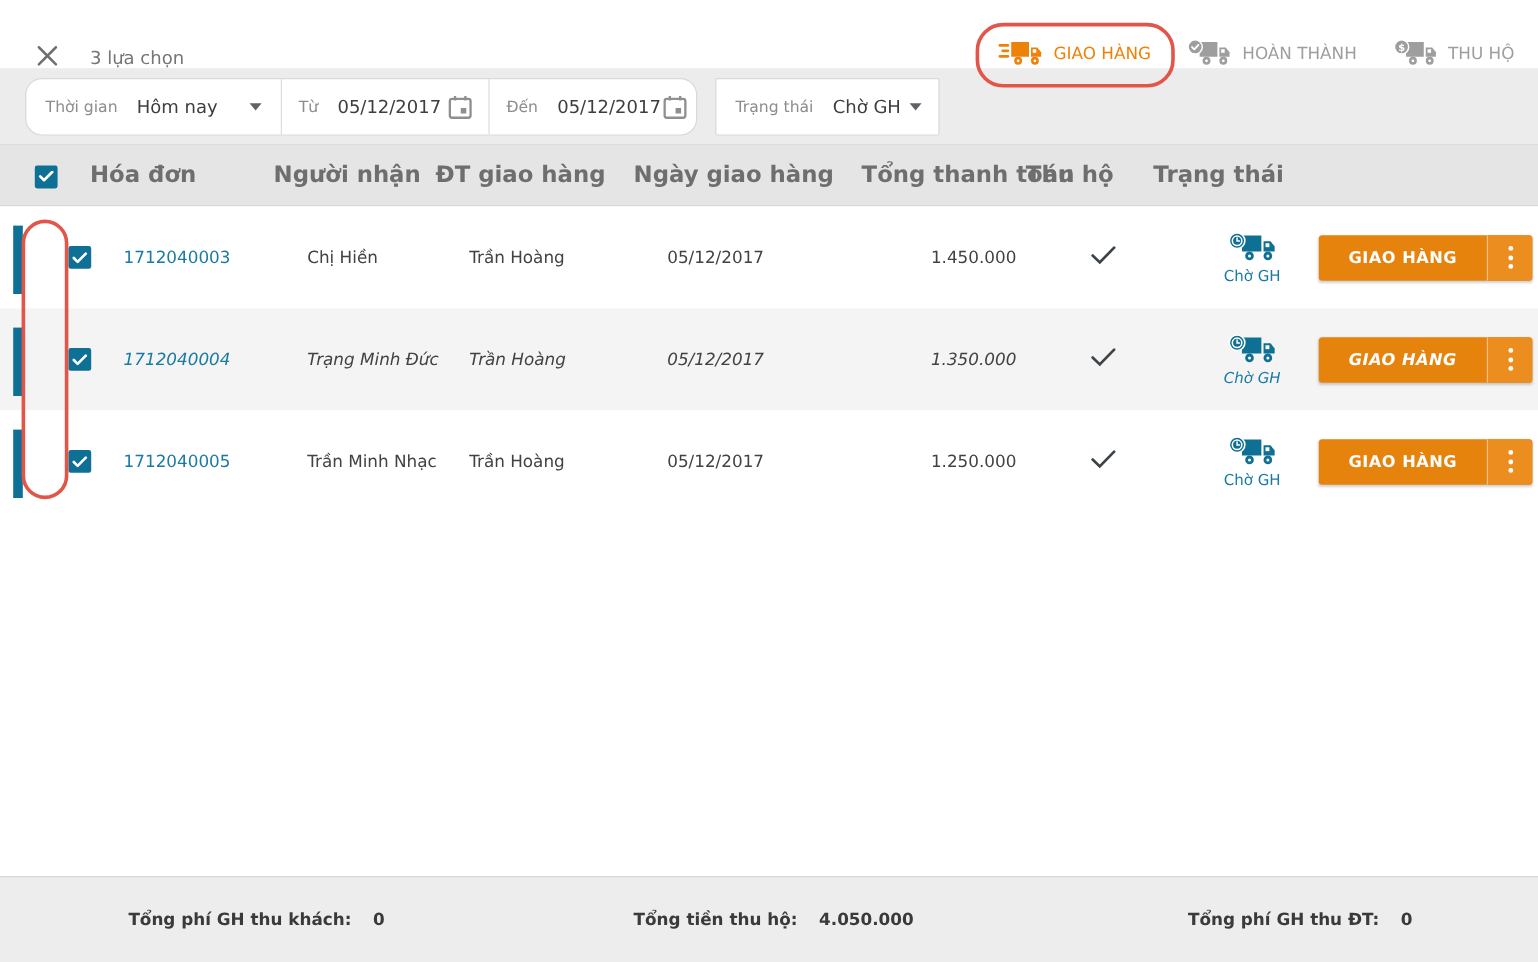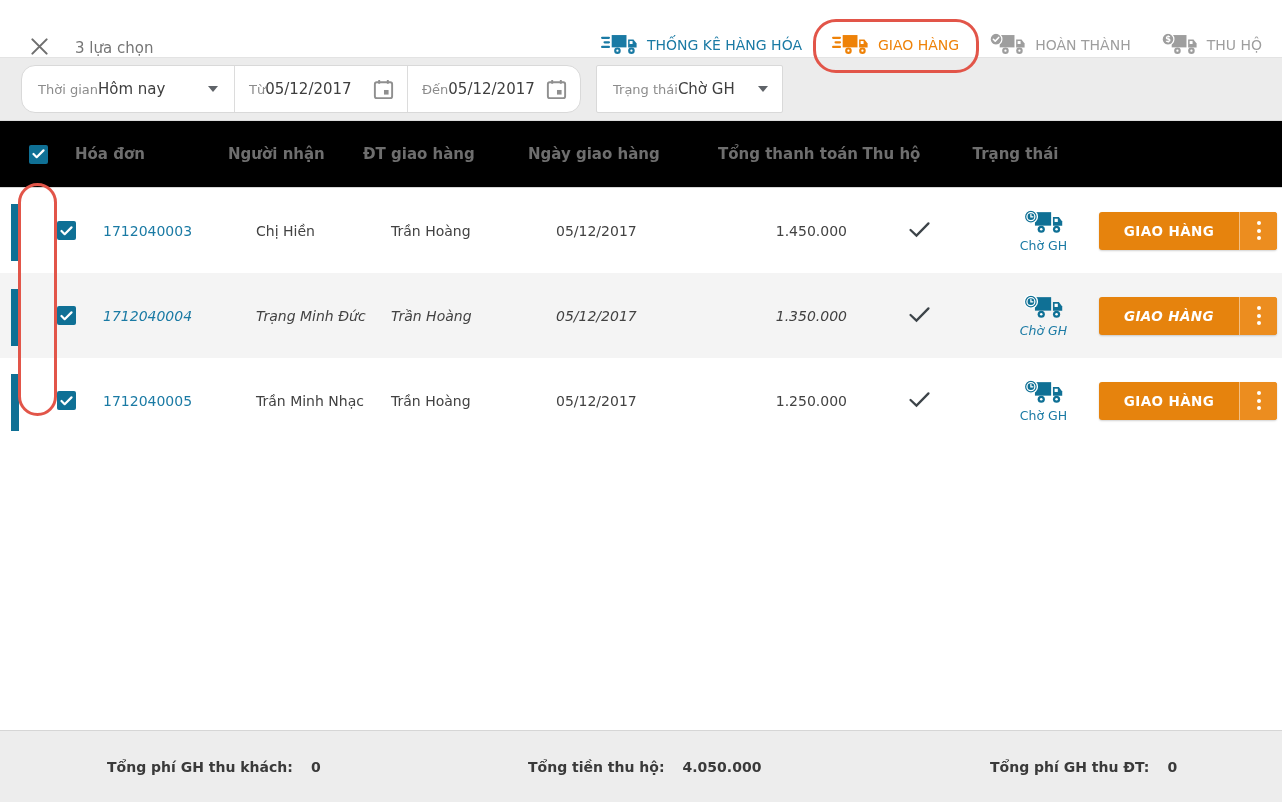"THỐNG KÊ HÀNG HÓA" div.tab { html: <div> <svg> <rect></rect> <rect></rect> <rect></rect> <use></use> </svg> <span>THỐNG KÊ HÀNG HÓA</span> </div> -> none }
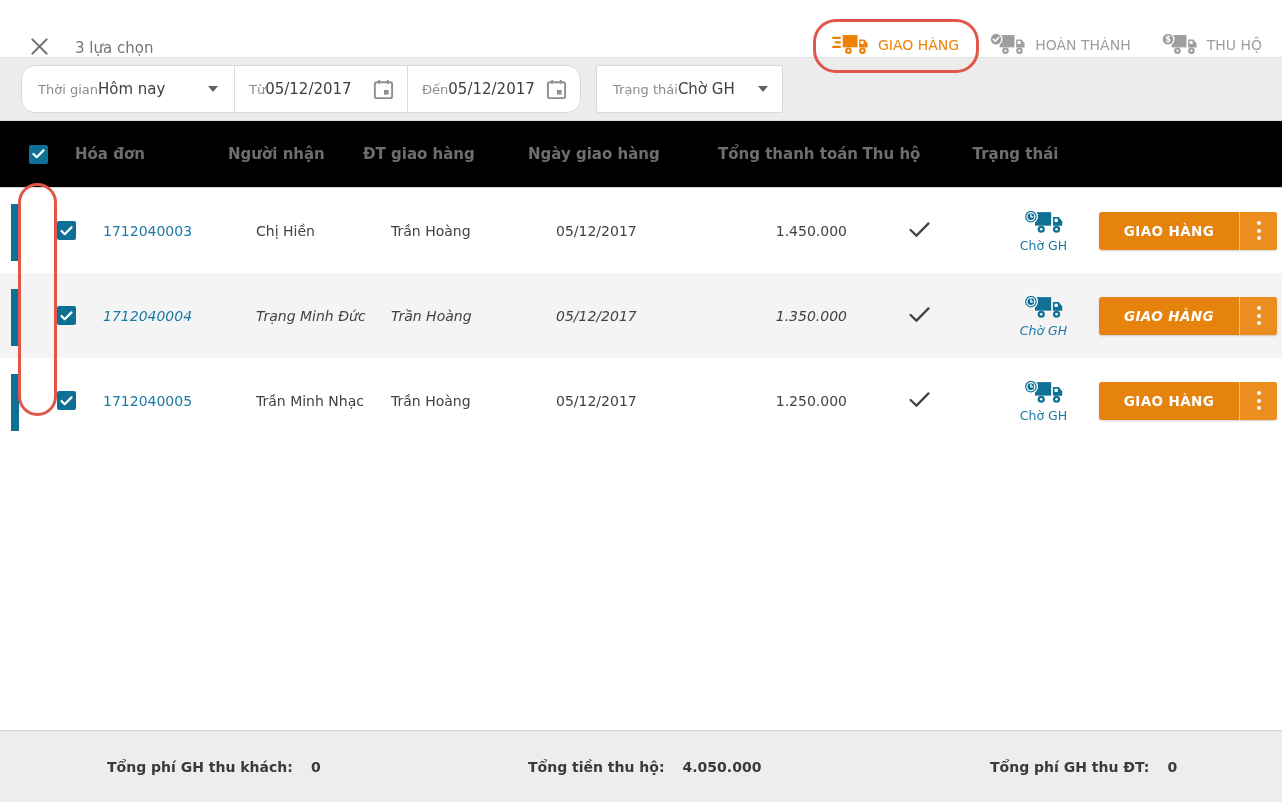"Hôm nay" .f-value { margin-left: none -> 16px }
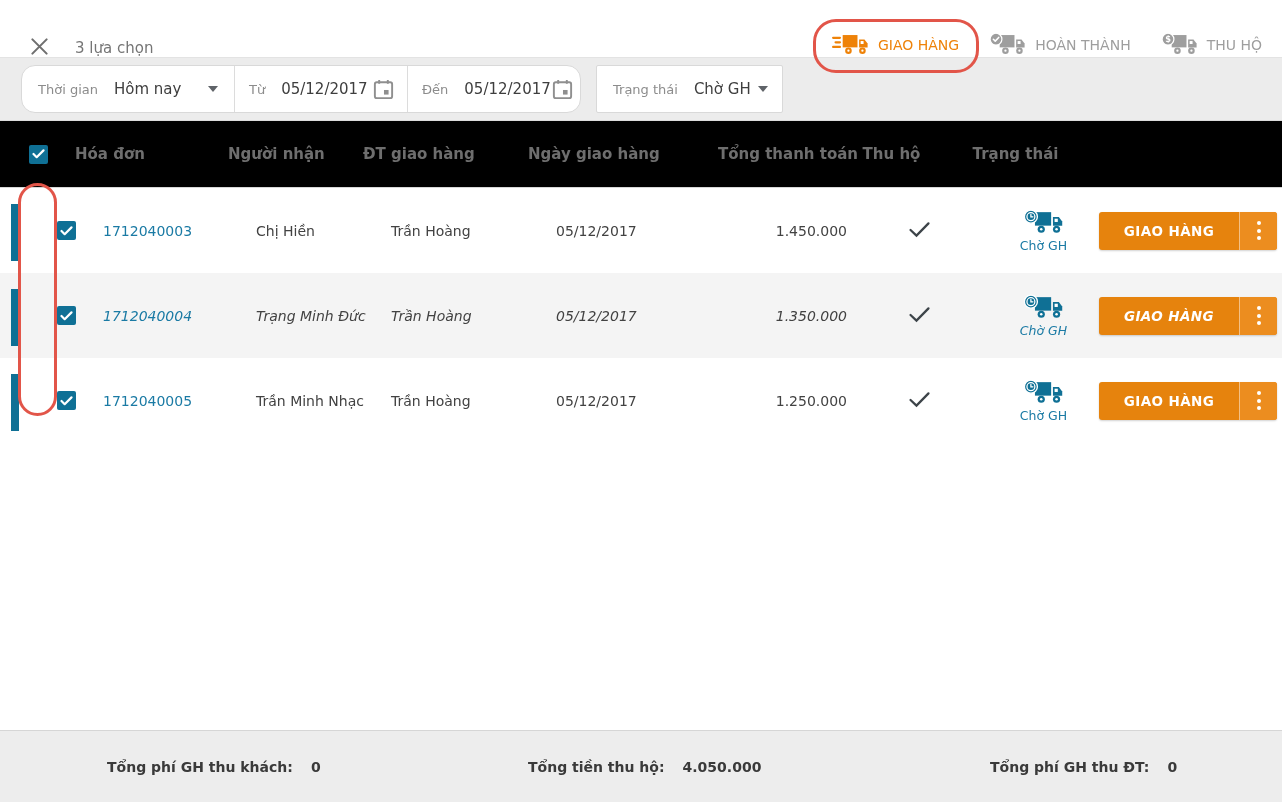"Hóa đơn" .table-head { background: #000000 -> #e5e5e5; font-size: 15px -> 19px; height: 68px -> 52px }
